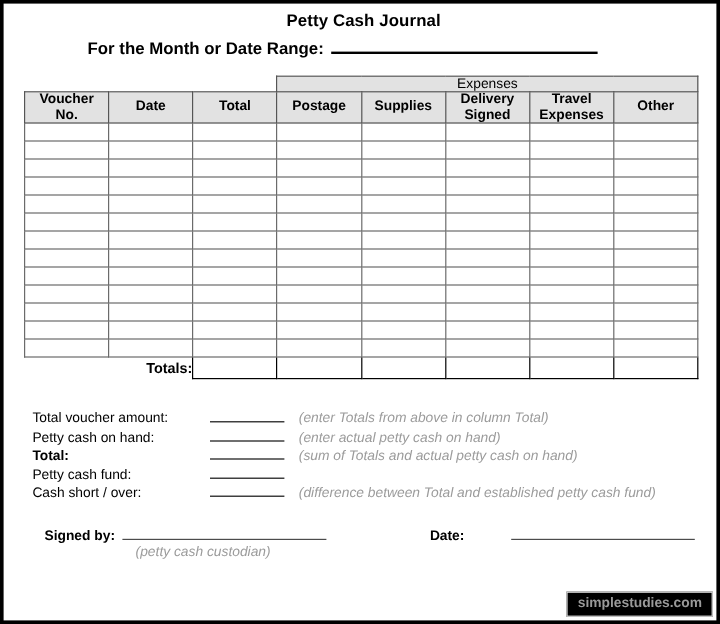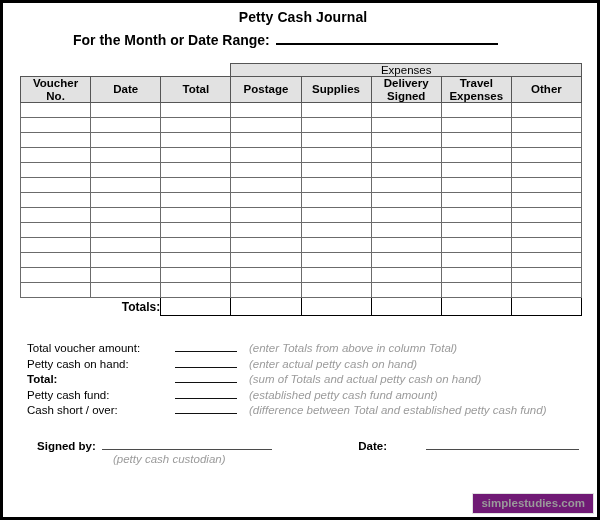"(established petty cash fund amount)" span.sum-hint { html: <span>(established petty cash fund amount)</span> -> none }
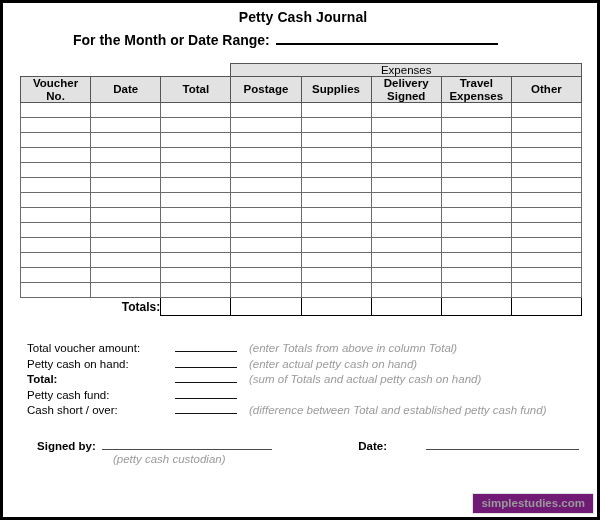"simplestudies.com" .watermark { background: #701a75 -> #000000 }
